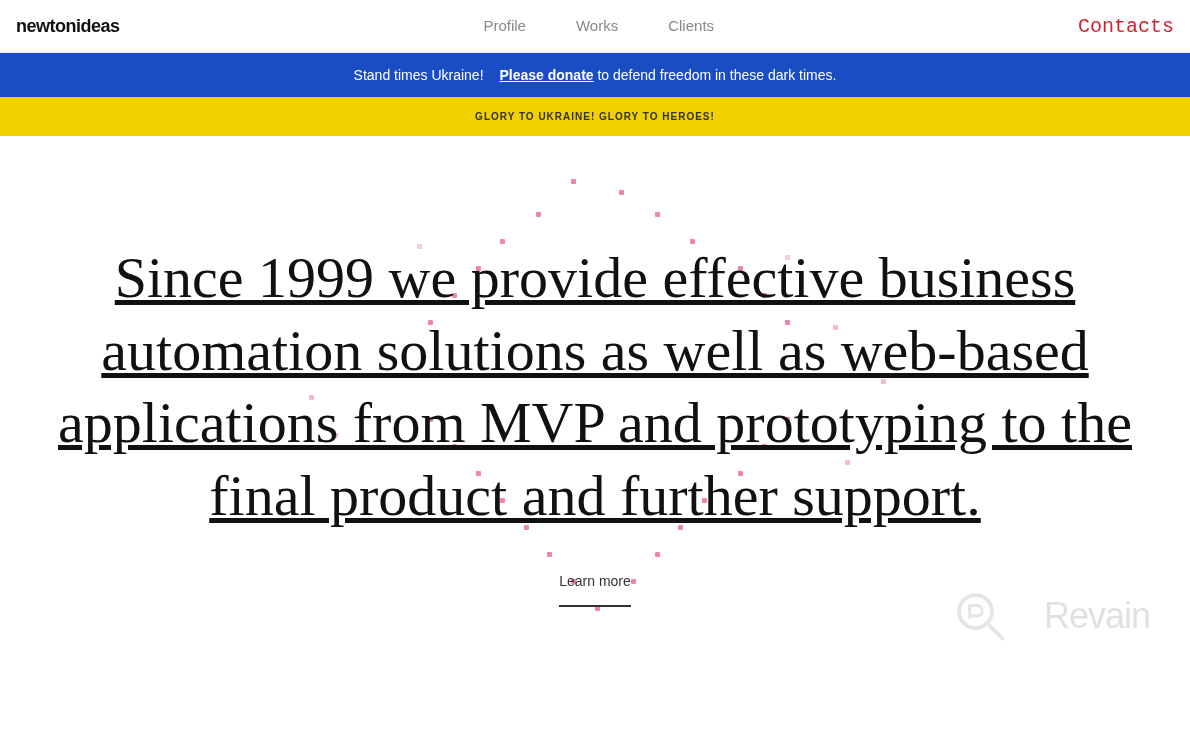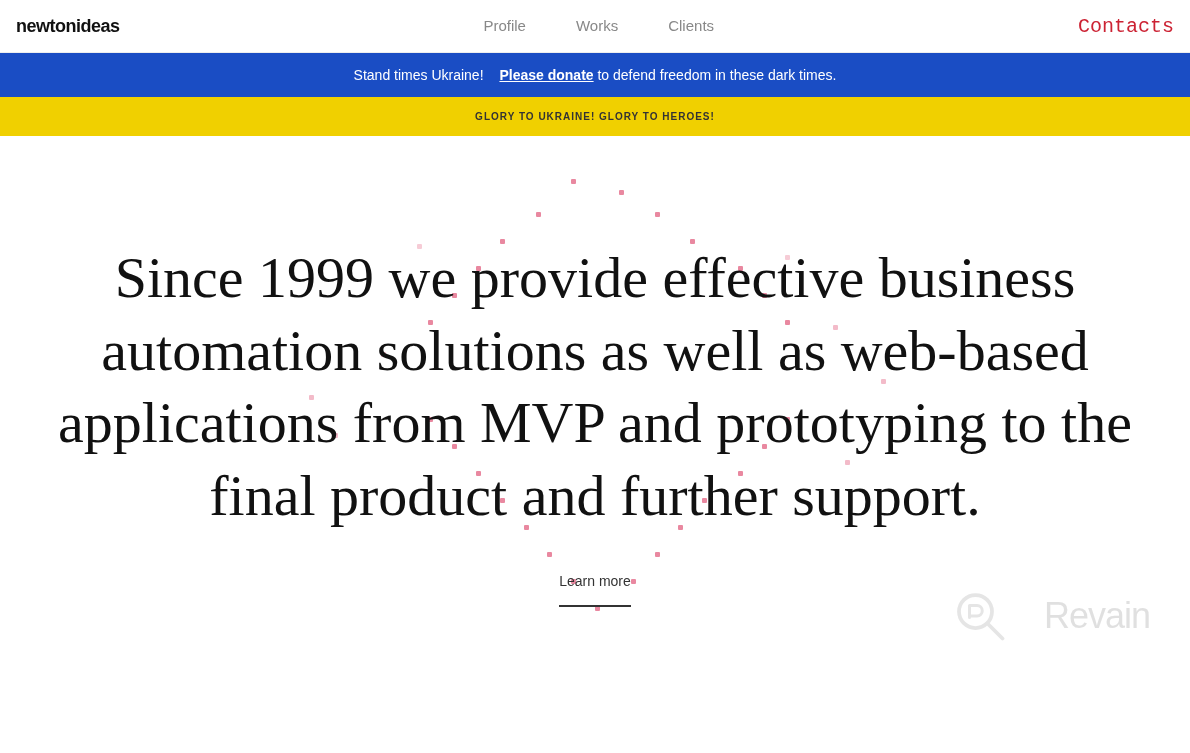"Since 1999 we provide effective" .hero-text { text-decoration: none -> underline }
